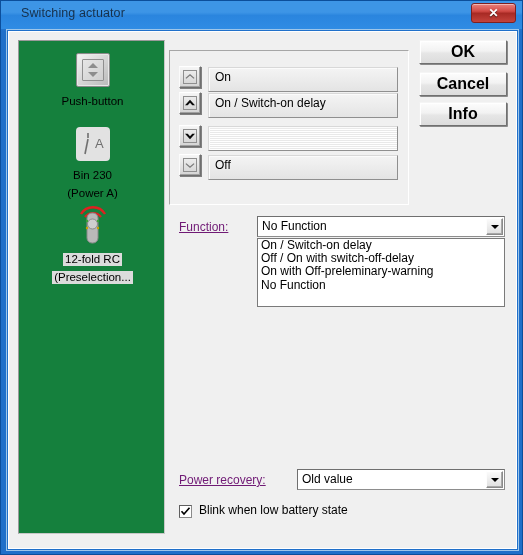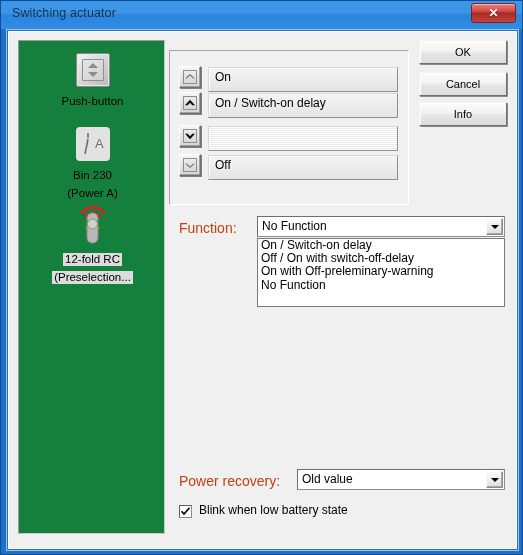"Switching actuator" #title-text { left: 11px -> 20px }
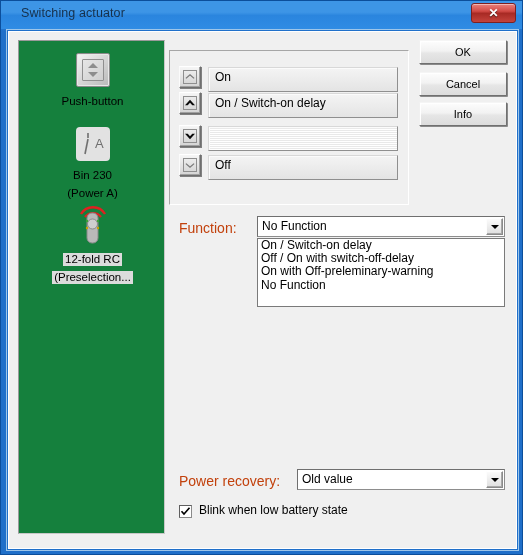"OK" .win-button { font-size: 11px -> 16px; font-weight: none -> bold }
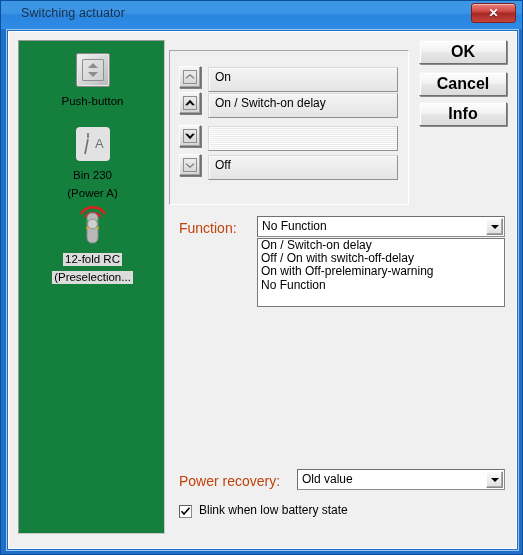"Function:" .field-label { color: #c2410c -> #701a75; font-size: 14px -> 12px; text-decoration: none -> underline }
